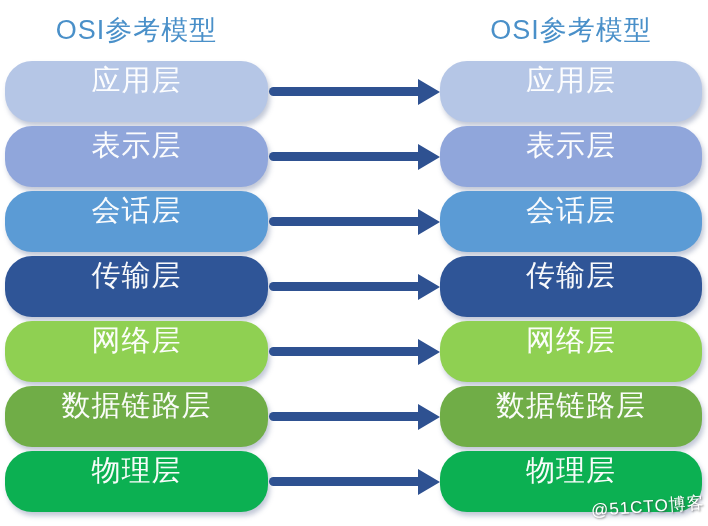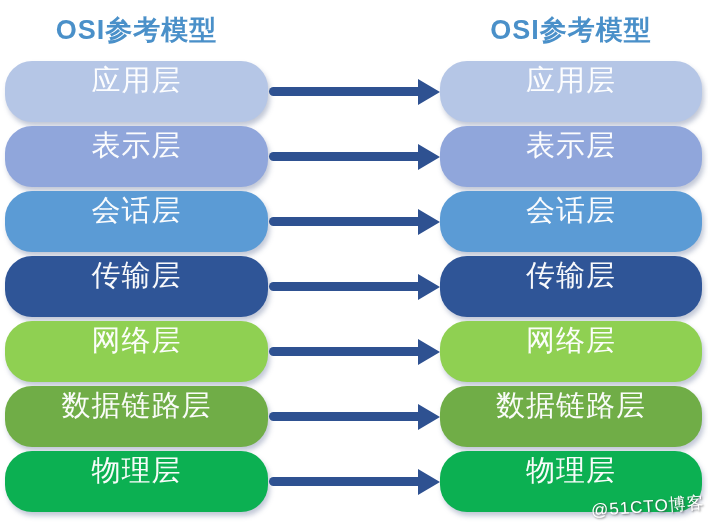"OSI参考模型" .col-title { font-weight: 700 -> 400 }
